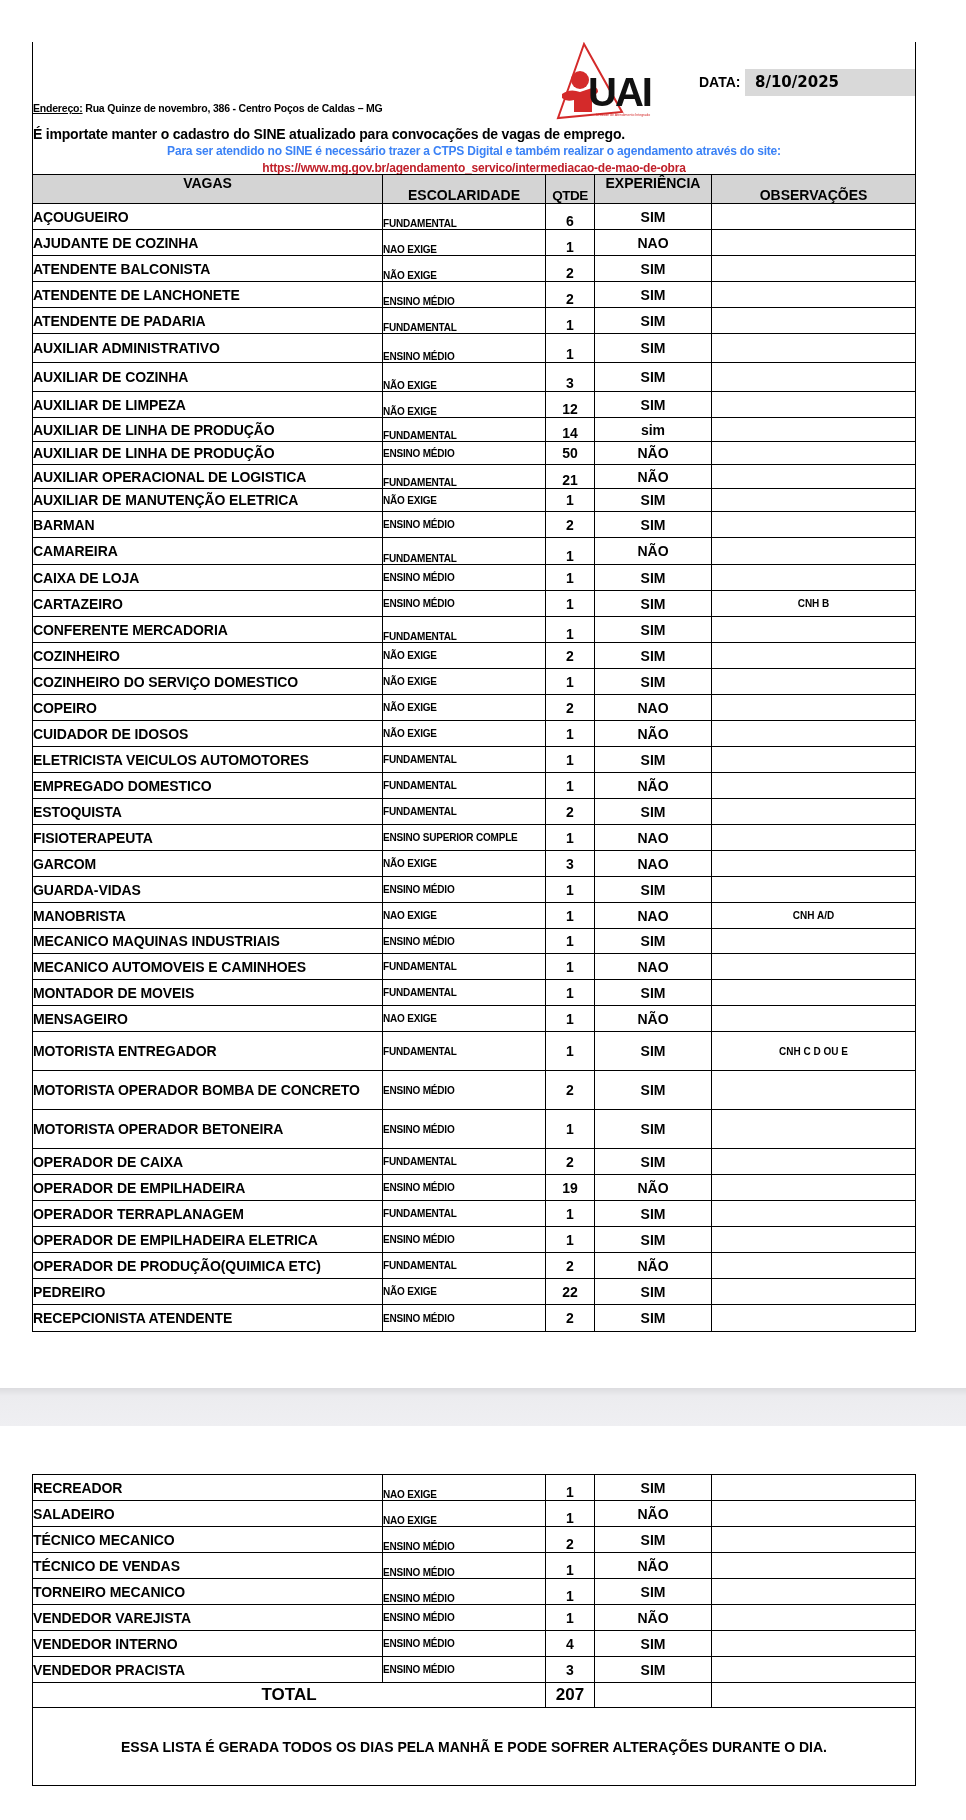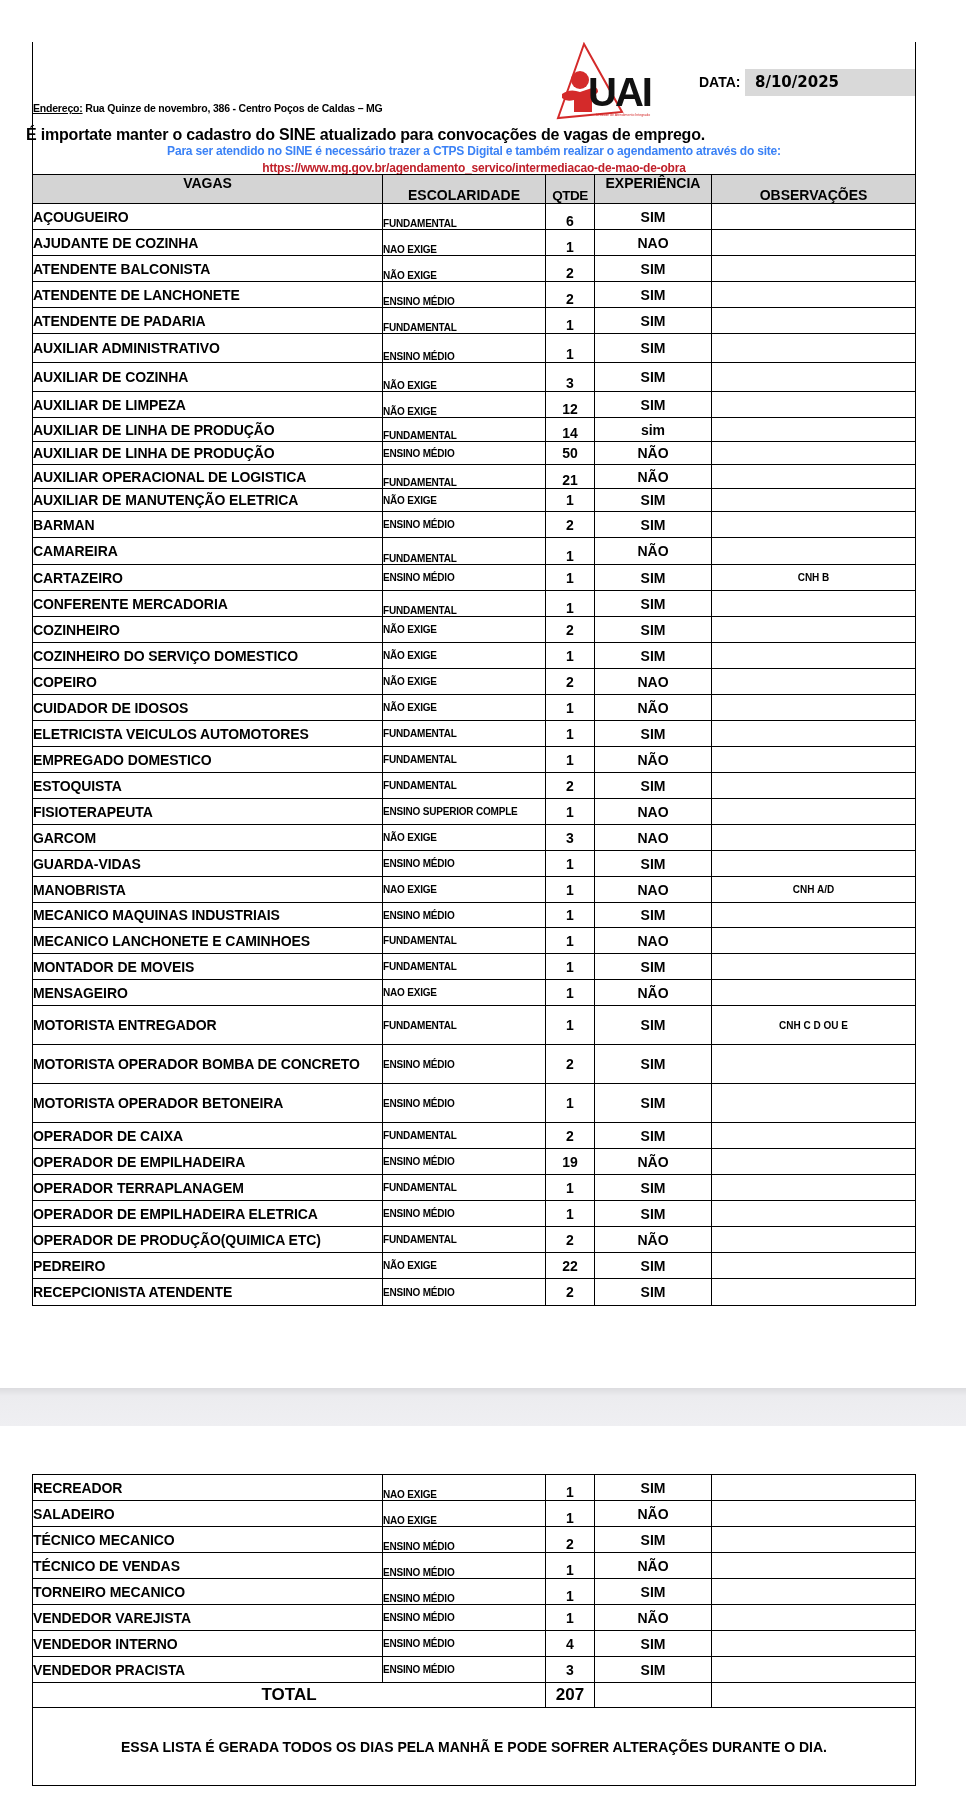"É importate manter o cadastro" .notice { font-size: 16px -> 14px; left: 26px -> 33px }
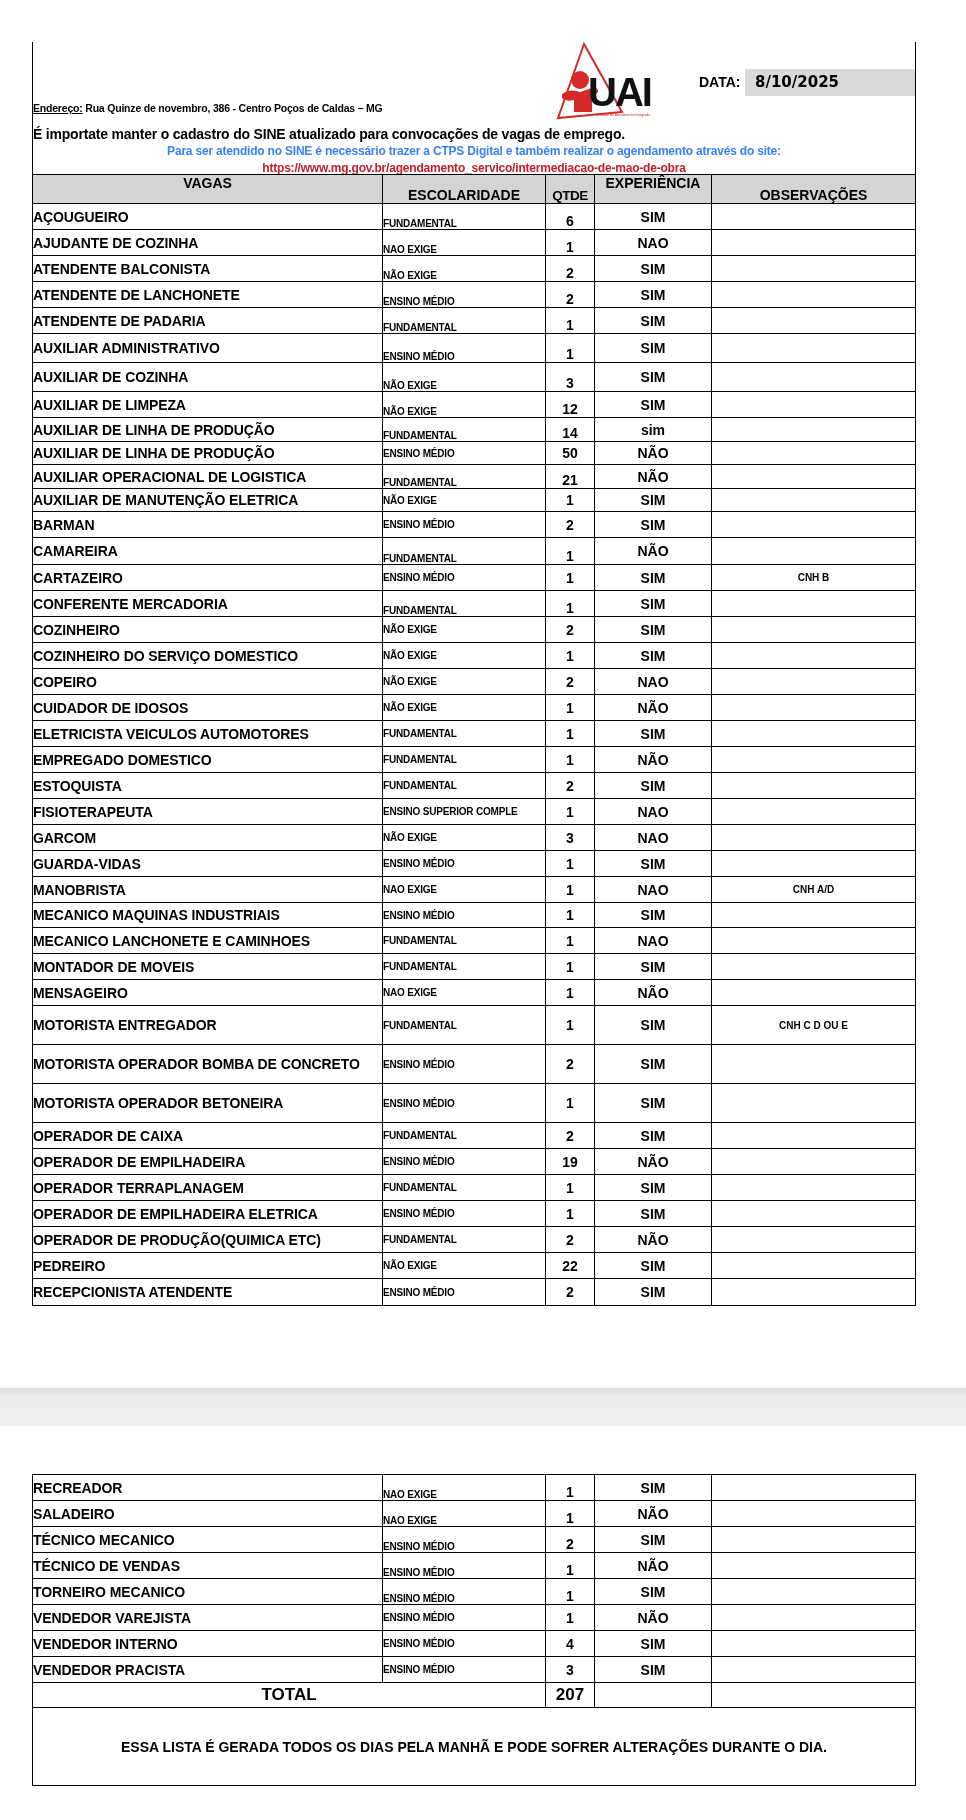"CAIXA DE LOJA" tr { html: none -> <tr> <td>CAIXA DE LOJA</td> <td>ENSINO MÉDIO</td> <td>1</td> <td>SIM</td> <td></td> </tr> }
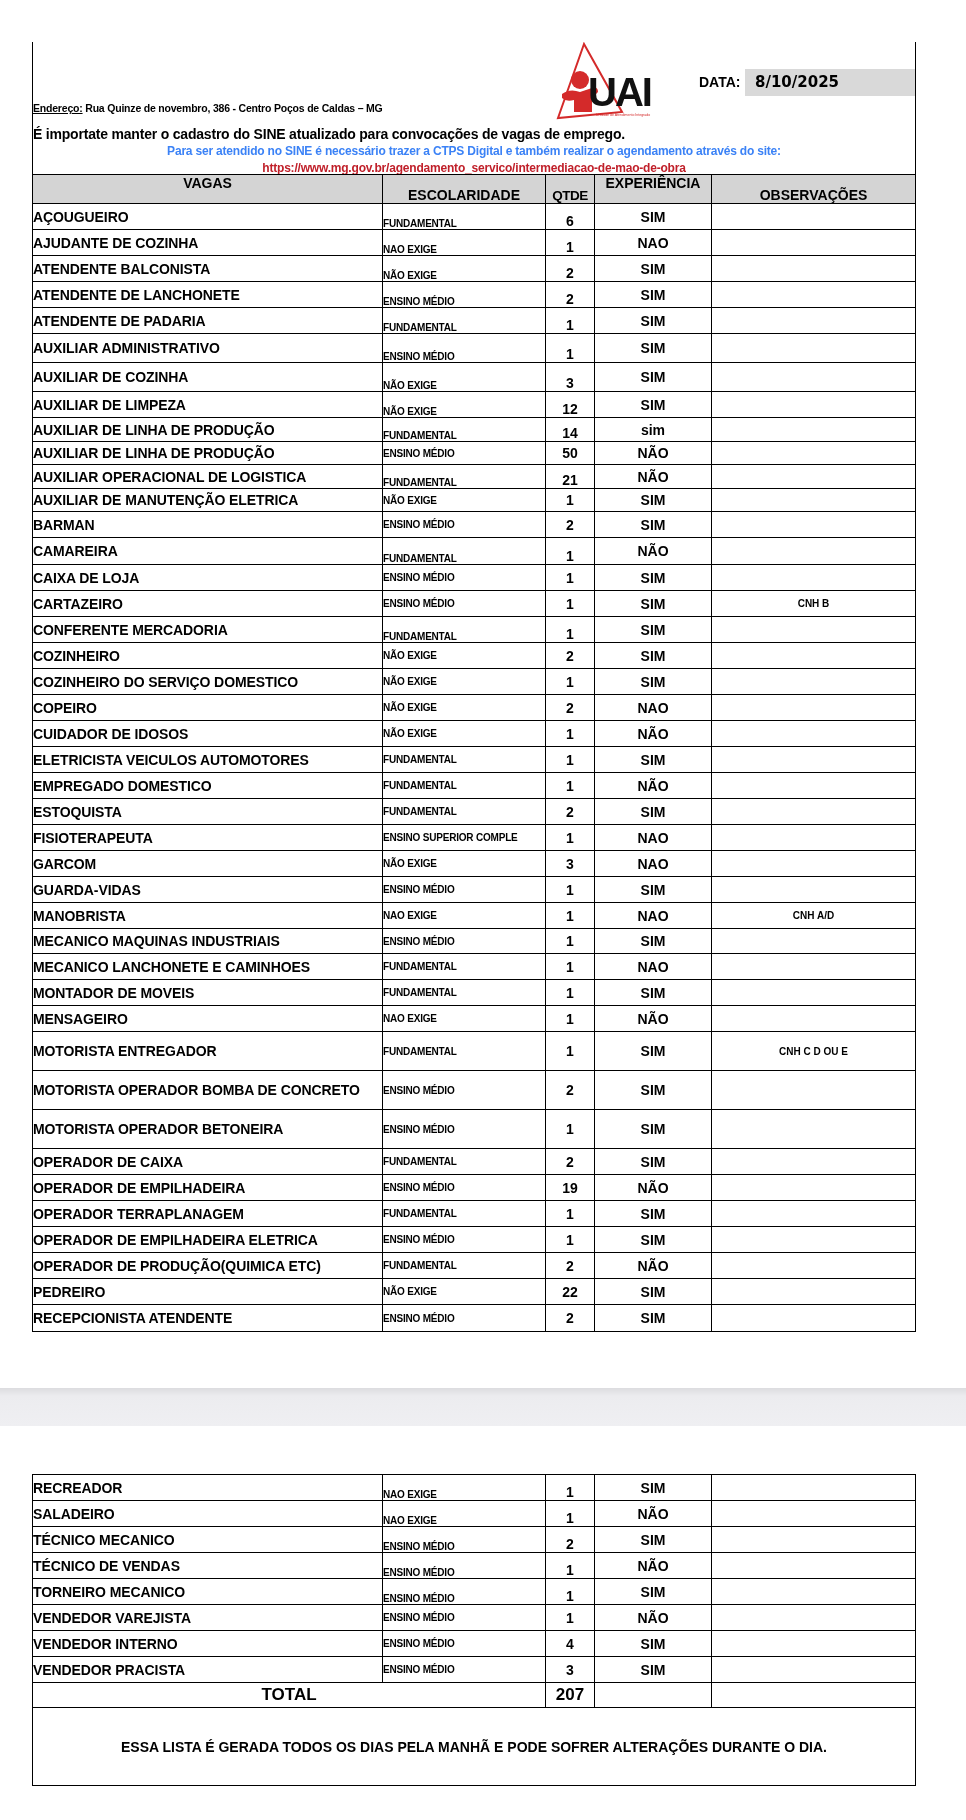"MECANICO LANCHONETE E CAMINHOES" td.vaga { text: LANCHONETE -> AUTOMOVEIS }
